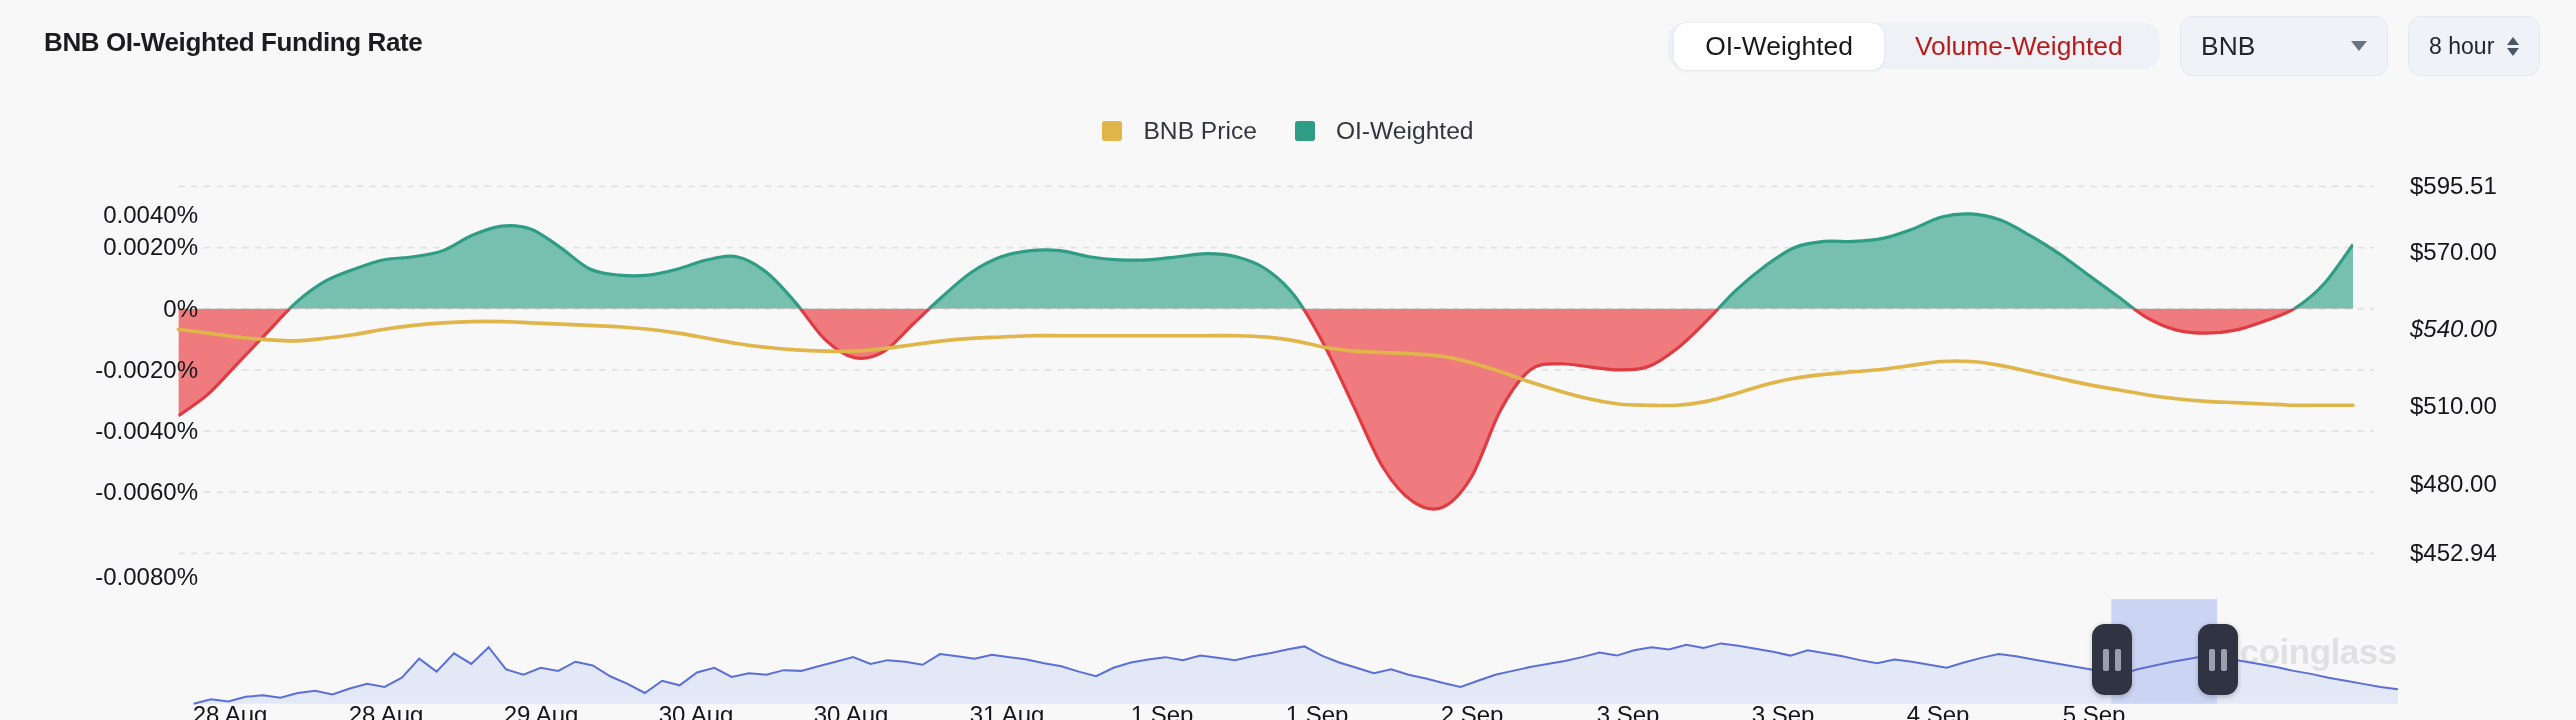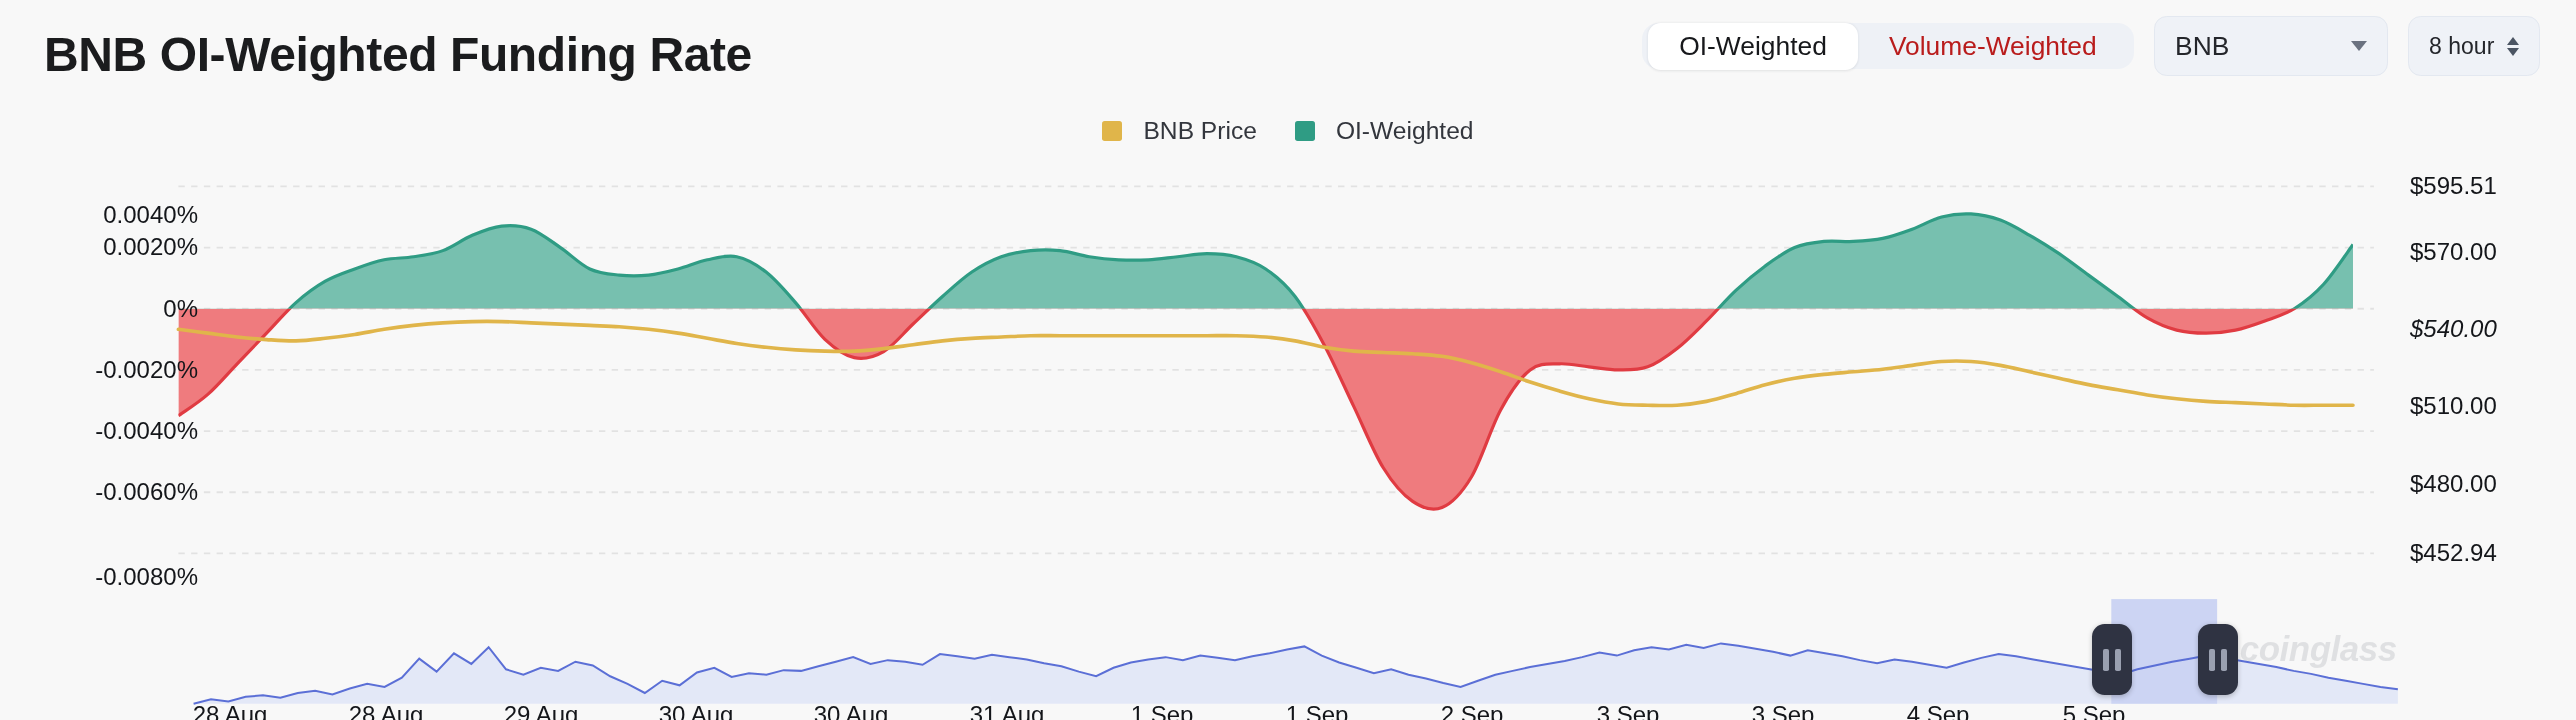"BNB OI-Weighted Funding Rate" .page-title { font-size: 48px -> 26px }
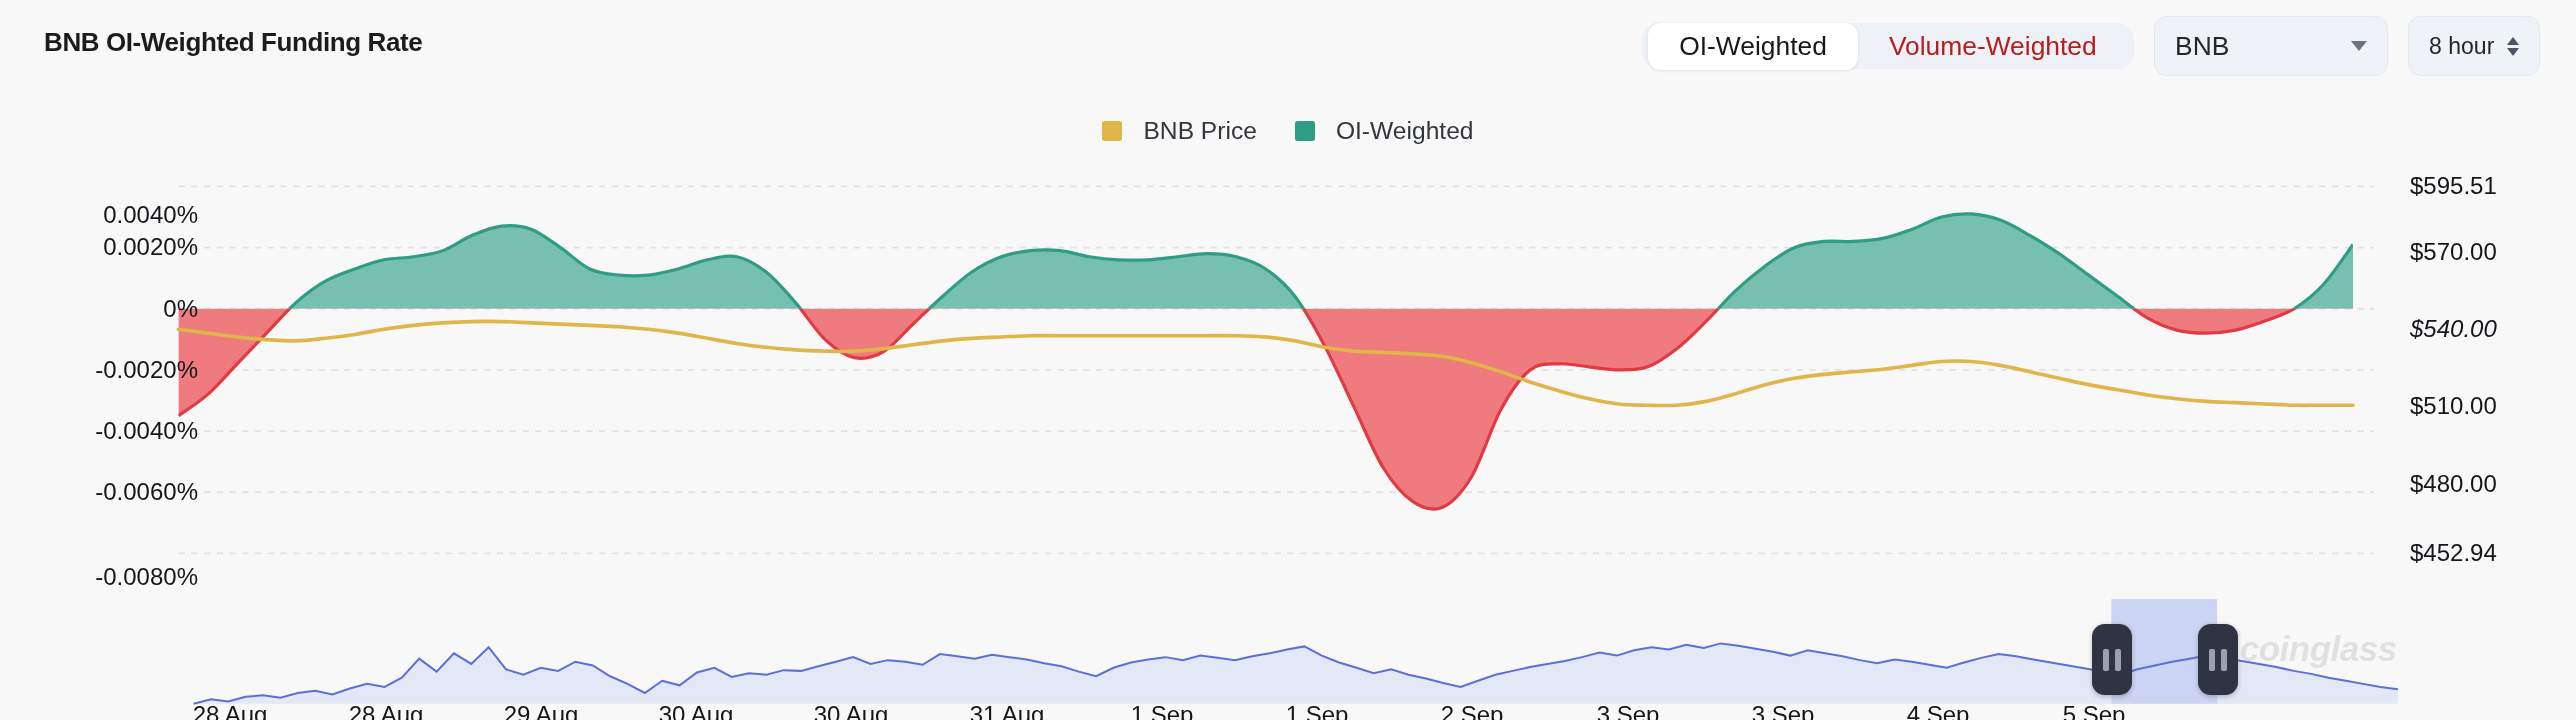"BNB" .select-box { width: 234px -> 208px }
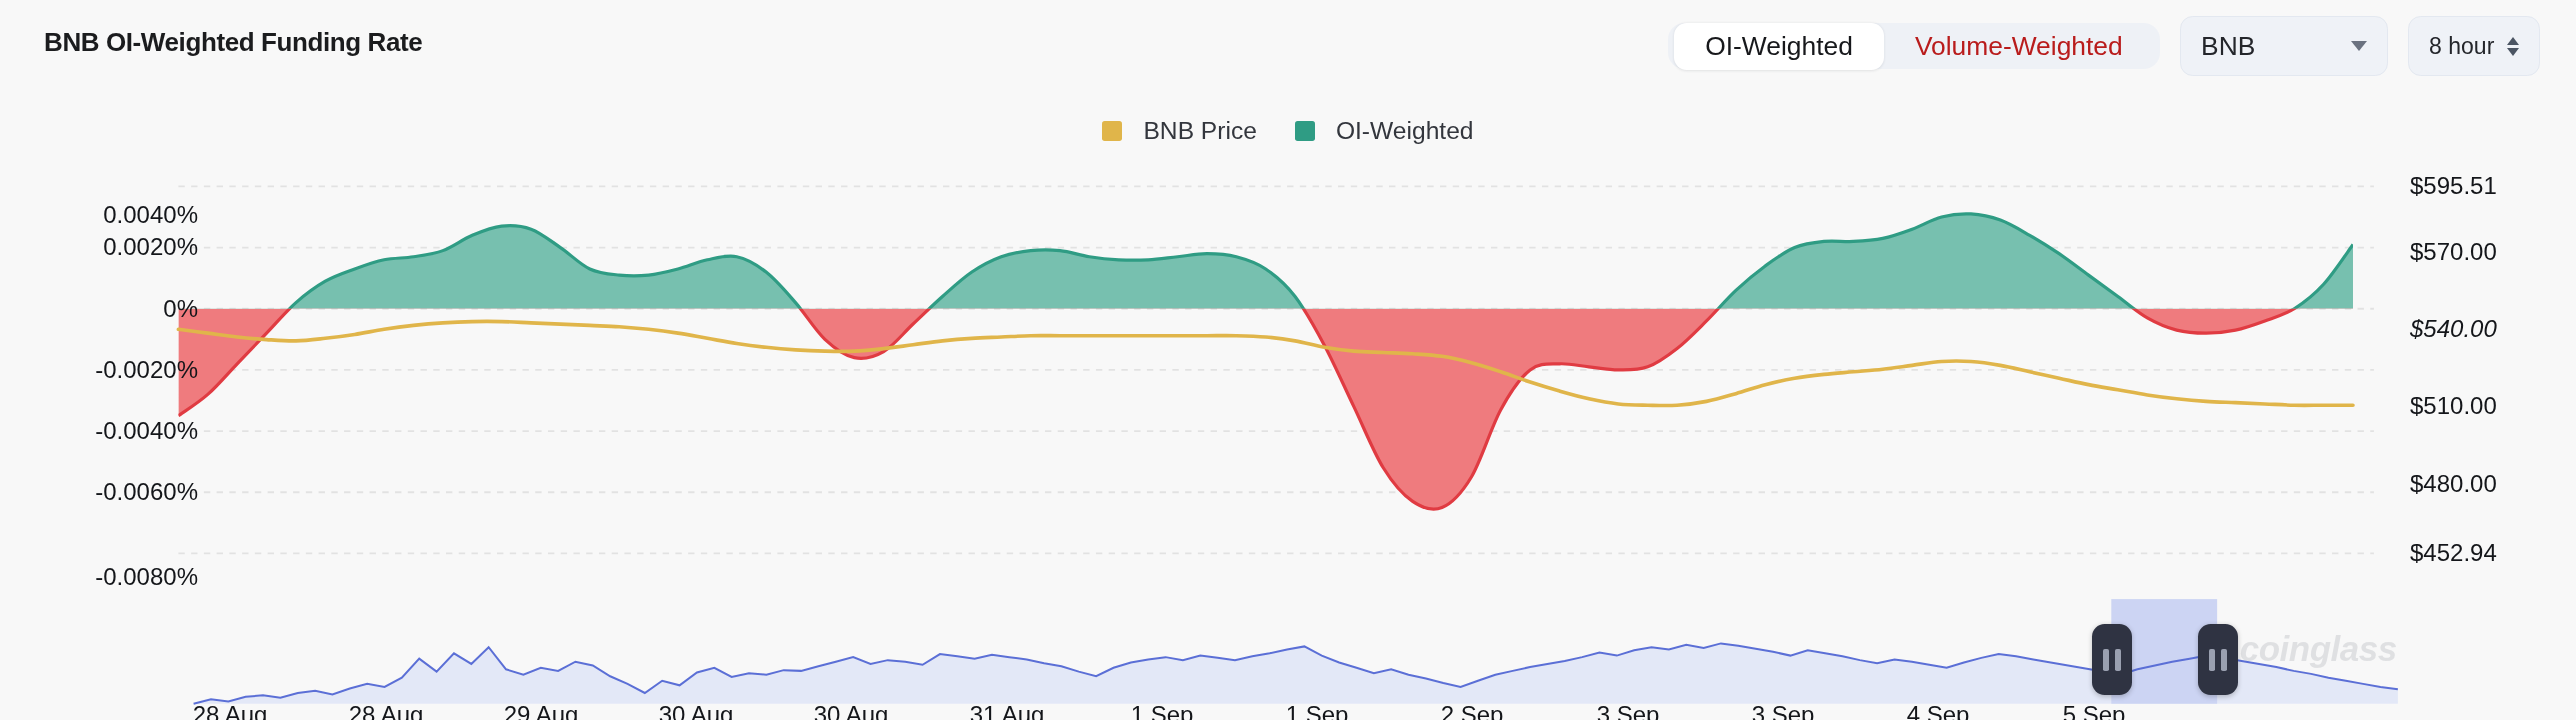"coinglass" .watermark { align-items: center -> flex-end; font-style: italic -> none }
